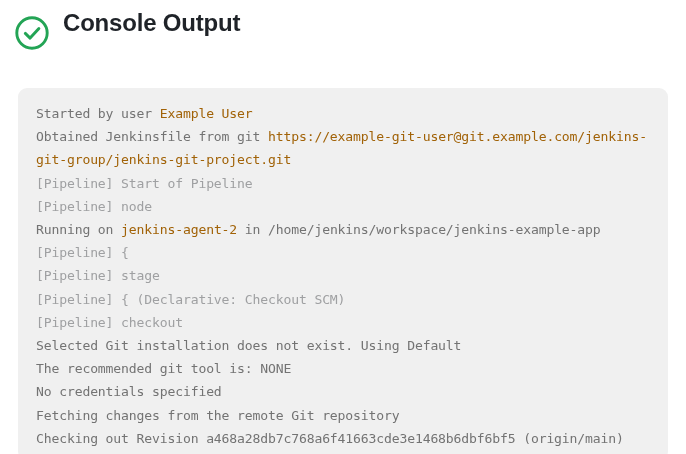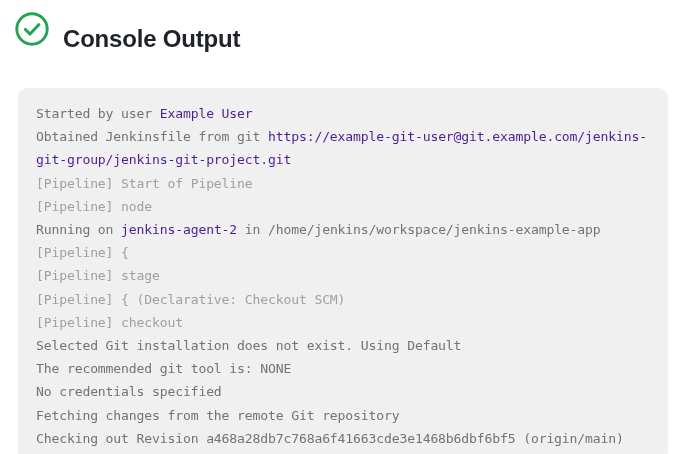"Console Output" .header { align-items: flex-start -> flex-end }
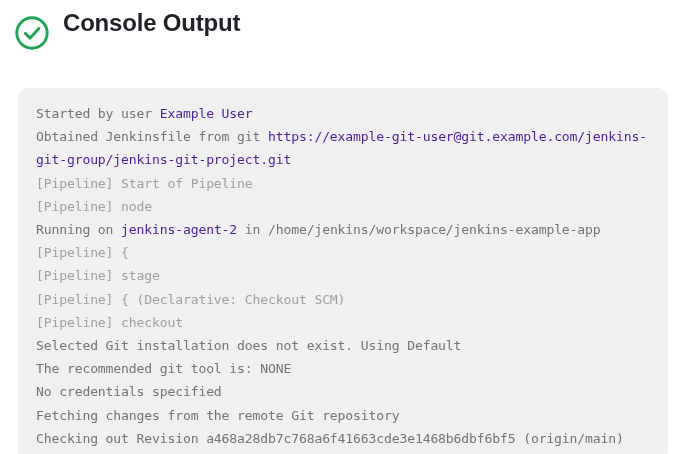"Example User" .tok-link { color: #4c1d95 -> #a16207 }
